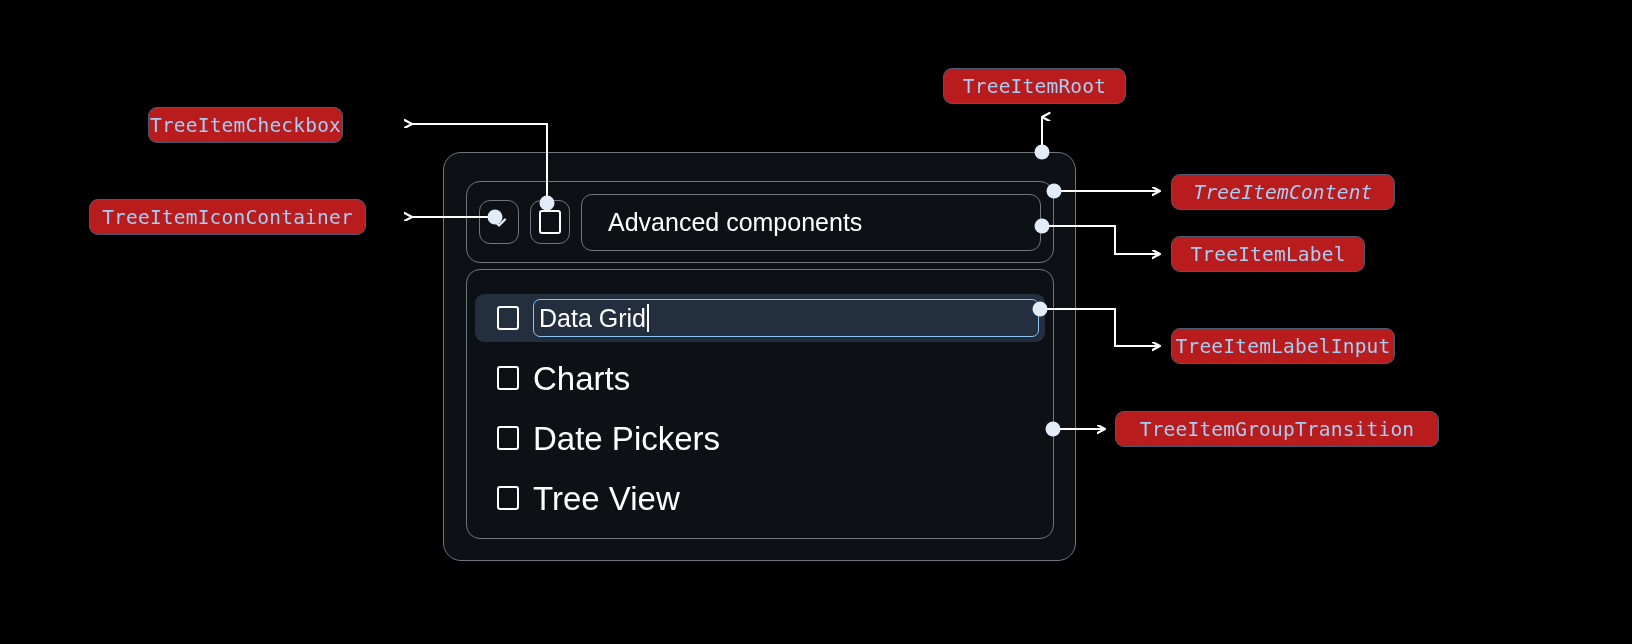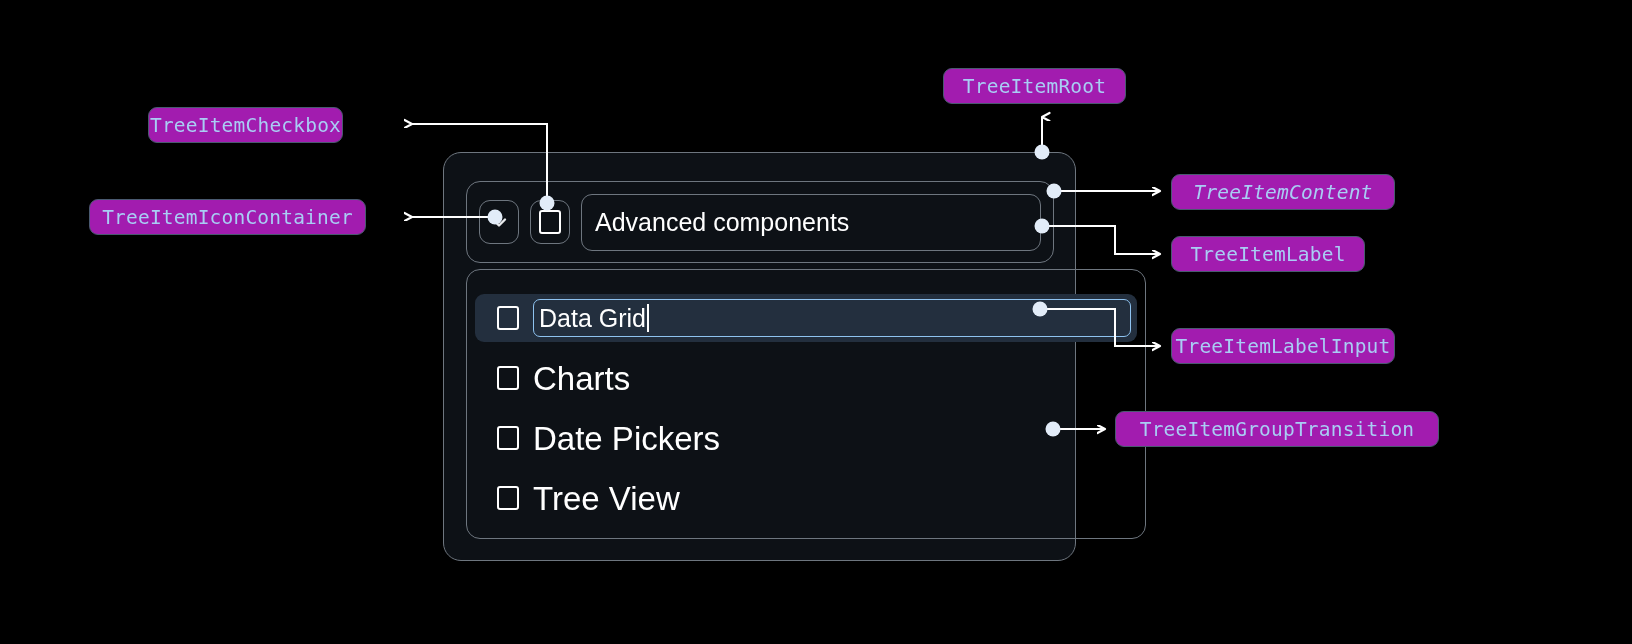"TreeItemRoot" .chip { background: #a21caf -> #b91c1c }
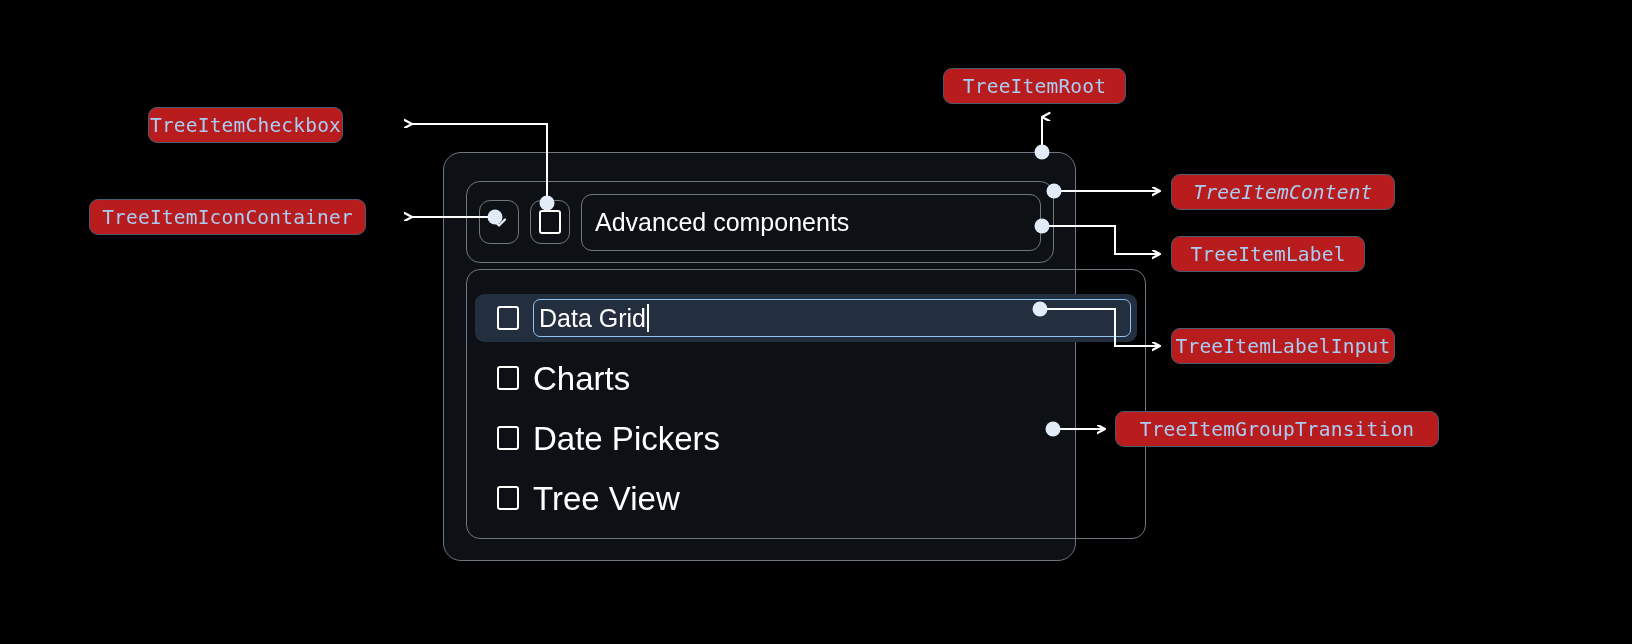"Advanced components" #tree-item-label { padding: 0 13px -> 0 26px }
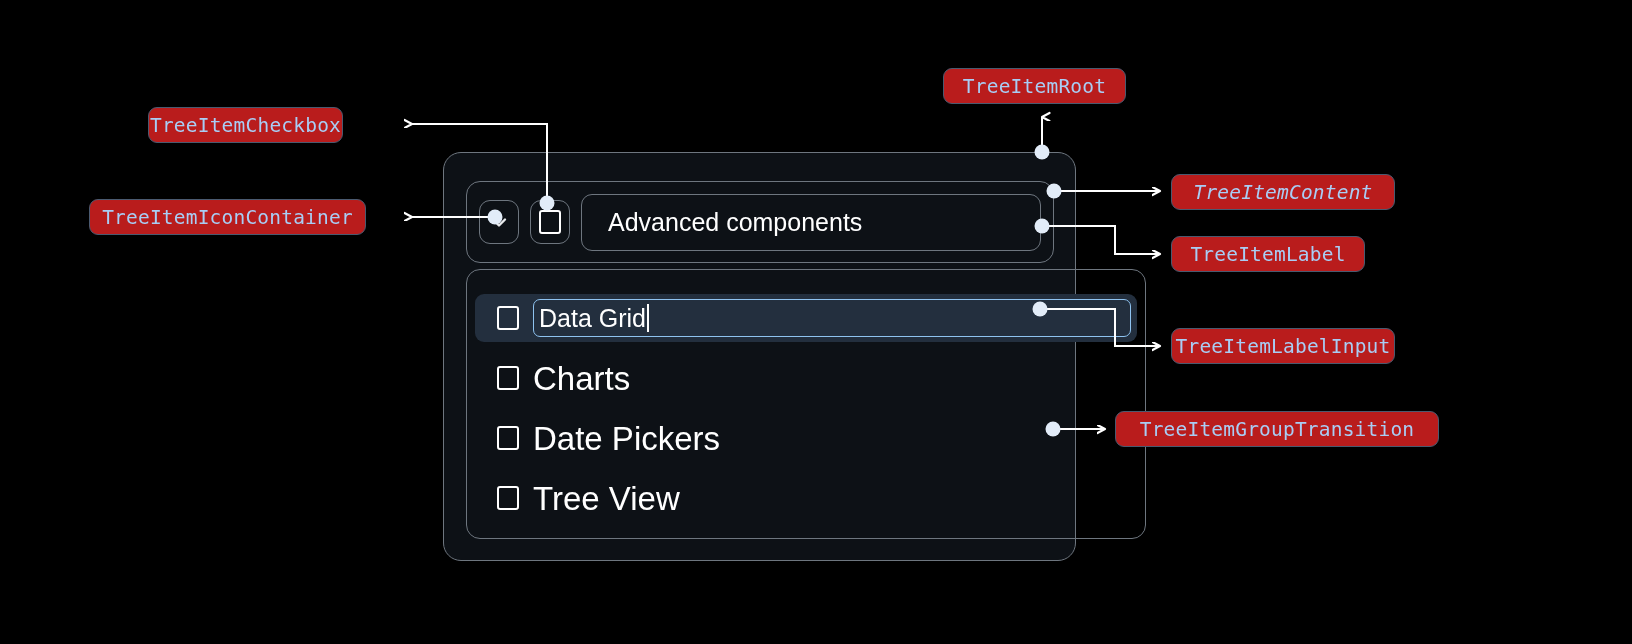"Data Grid" #tree-item-group-transition { width: 680px -> 588px }
